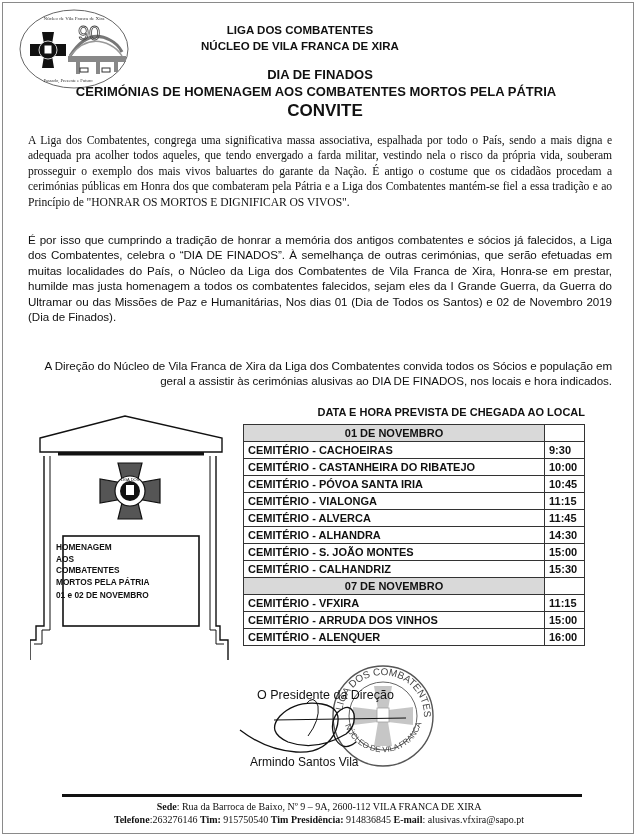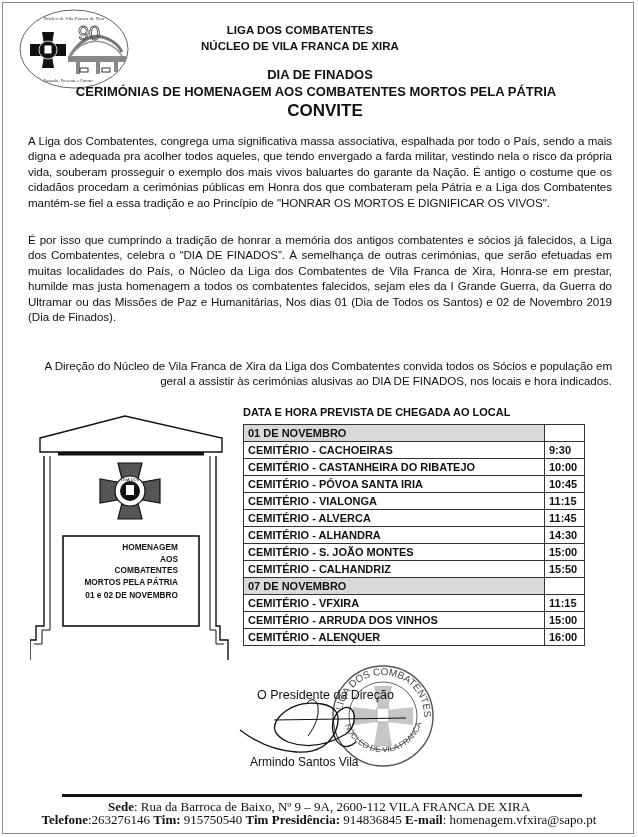"A Liga dos Combatentes, congrega" .p1 { font-family: none -> Liberation Serif, serif }
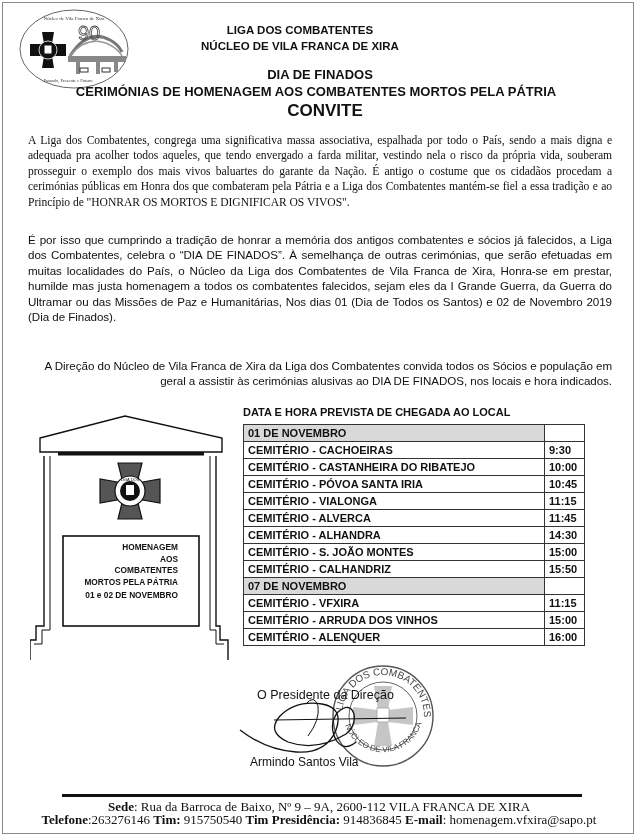"DATA E HORA PREVISTA DE" .schedule-title { text-align: left -> right }
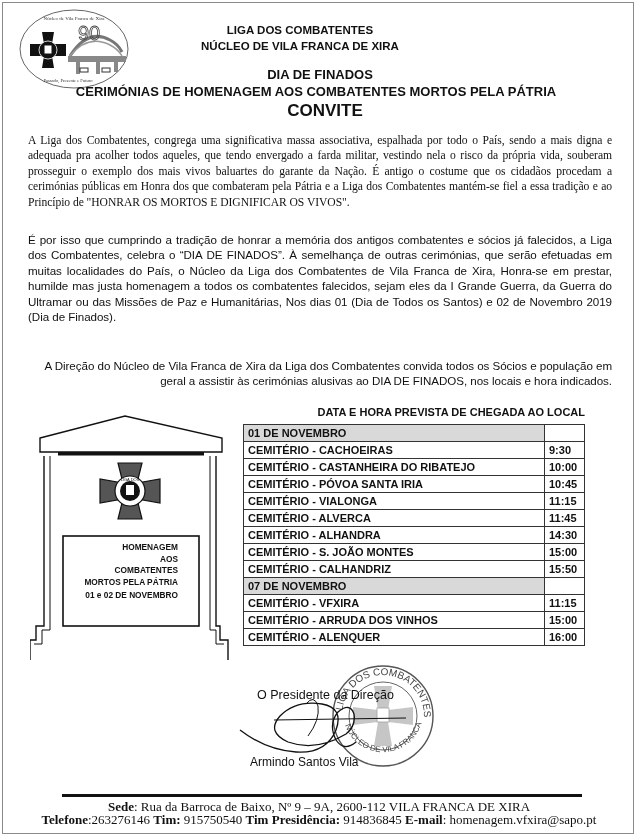"01 DE NOVEMBRO" table.schedule tr.day td.day-label { text-align: none -> center }
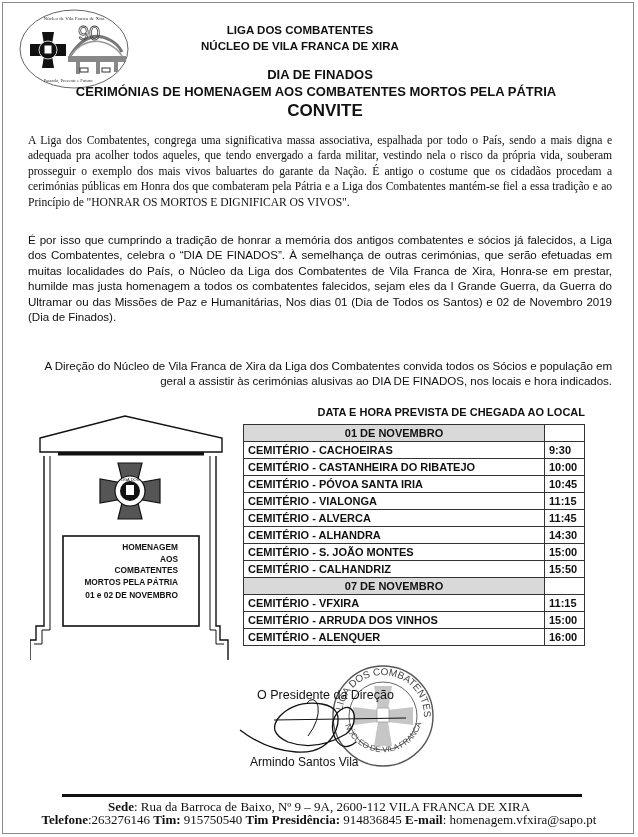"HOMENAGEM" .plaque-text { left: 74px -> 56px; text-align: right -> left }
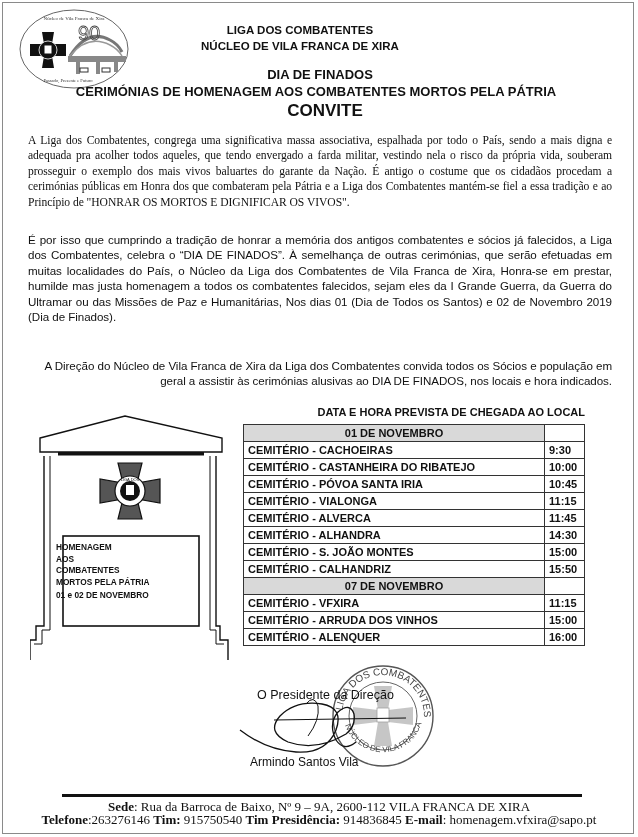"15:50" td.time { text: 15:50 -> 15:30 }
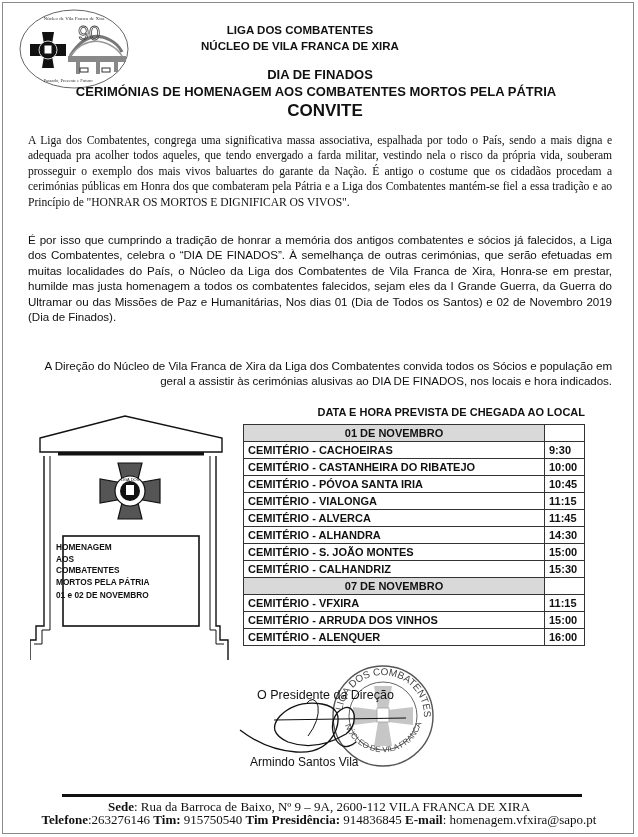"Sede: Rua da Barroca de" .footer { font-size: 13px -> 10px }
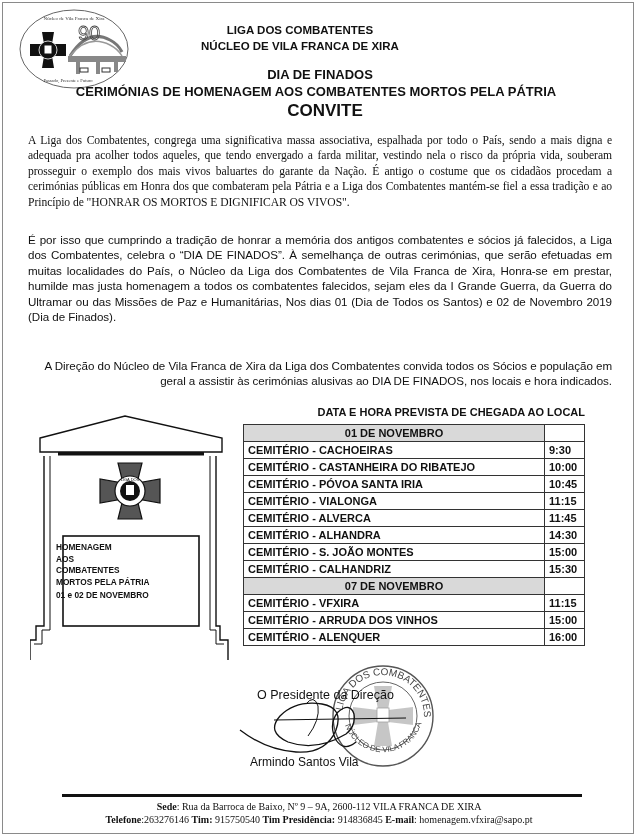": homenagem.vfxira@sapo.pt" span { text: homenagem.vfxira@sapo.pt -> alusivas.vfxira@sapo.pt }
